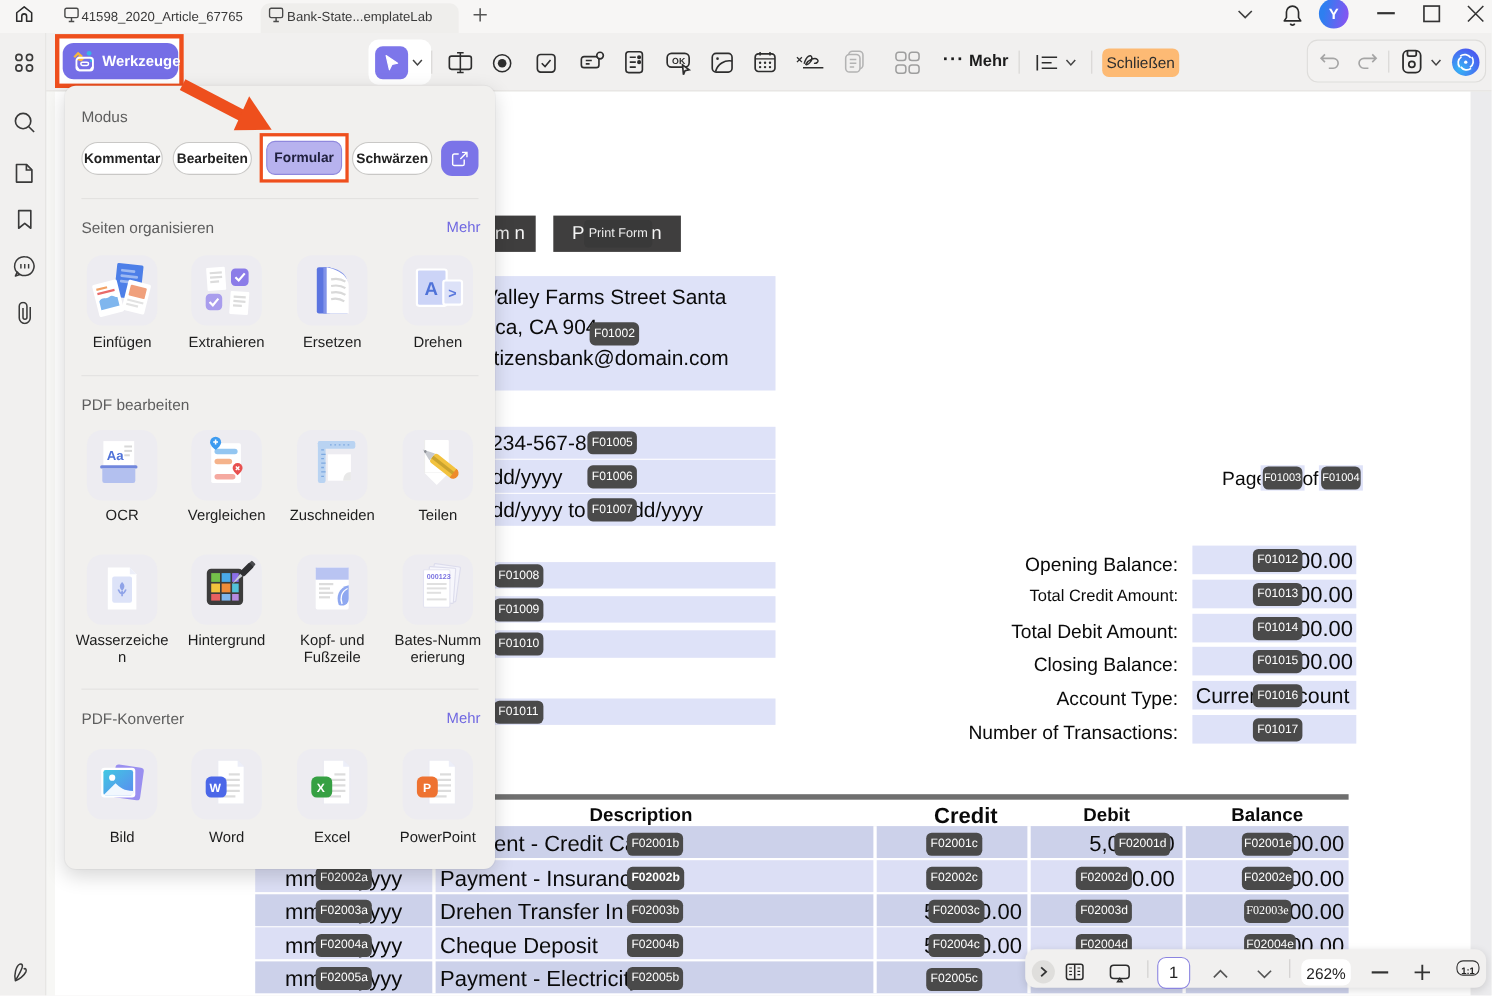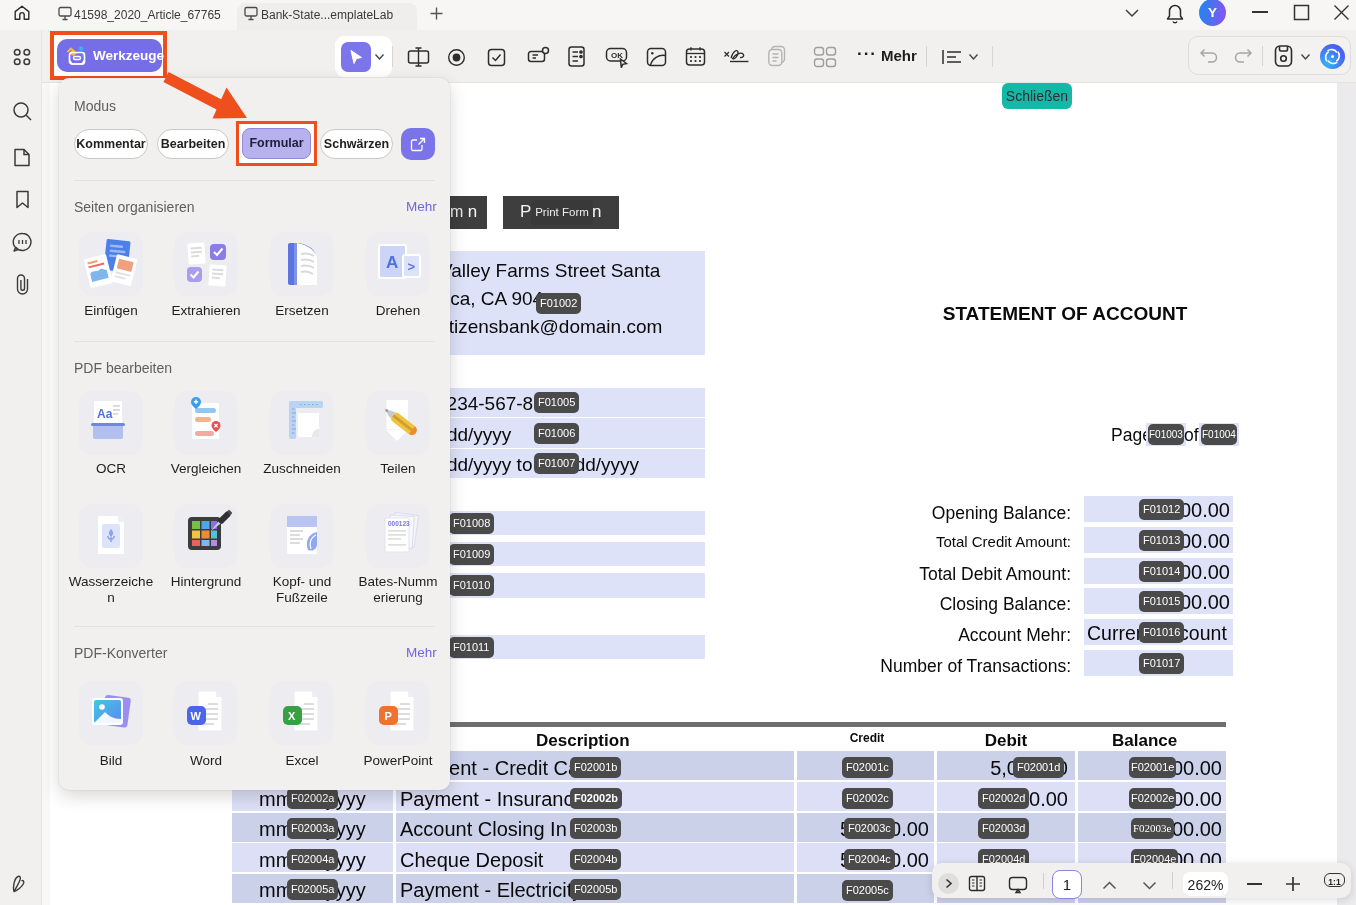"Schließen" div.abs { background: #14b8a6 -> #fdba74; margin-top: 39px -> none }
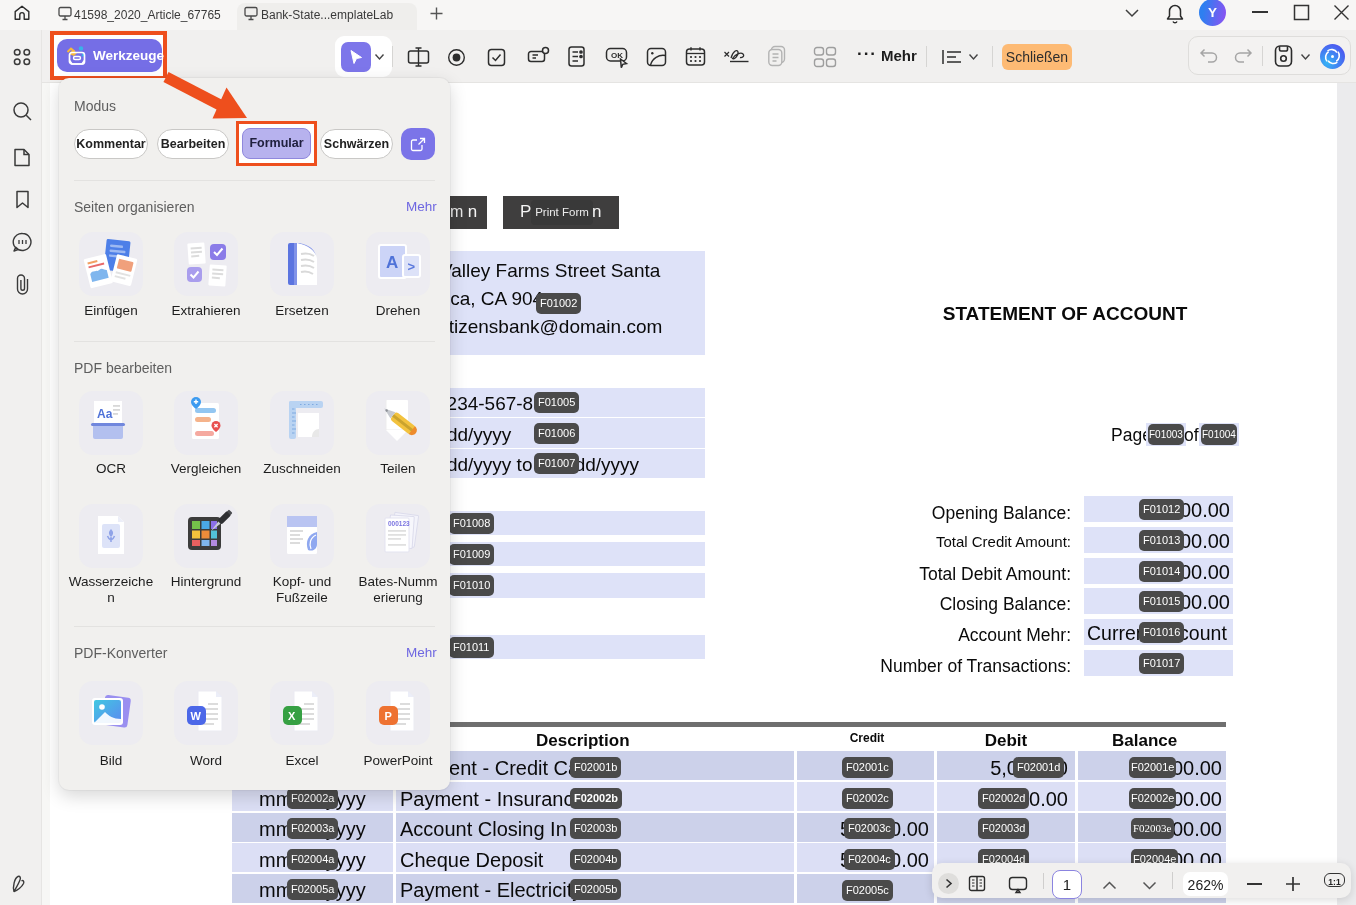"STATEMENT OF ACCOUNT" div.dtx { html: <div>STATEMENT OF ACCOUNT</div> -> none }
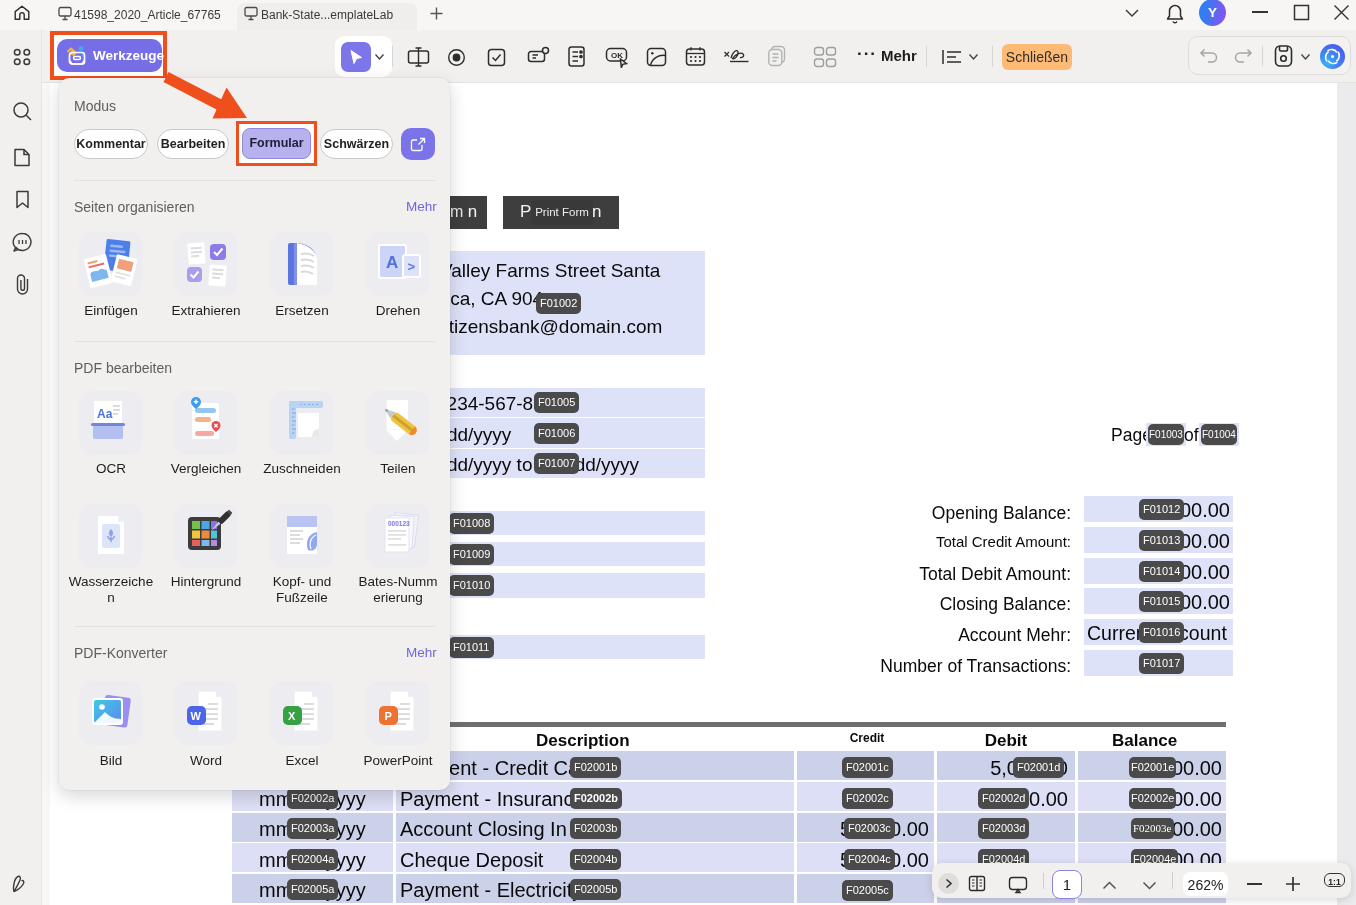"Account Mehr:" div.dtx { text: Mehr -> Type }
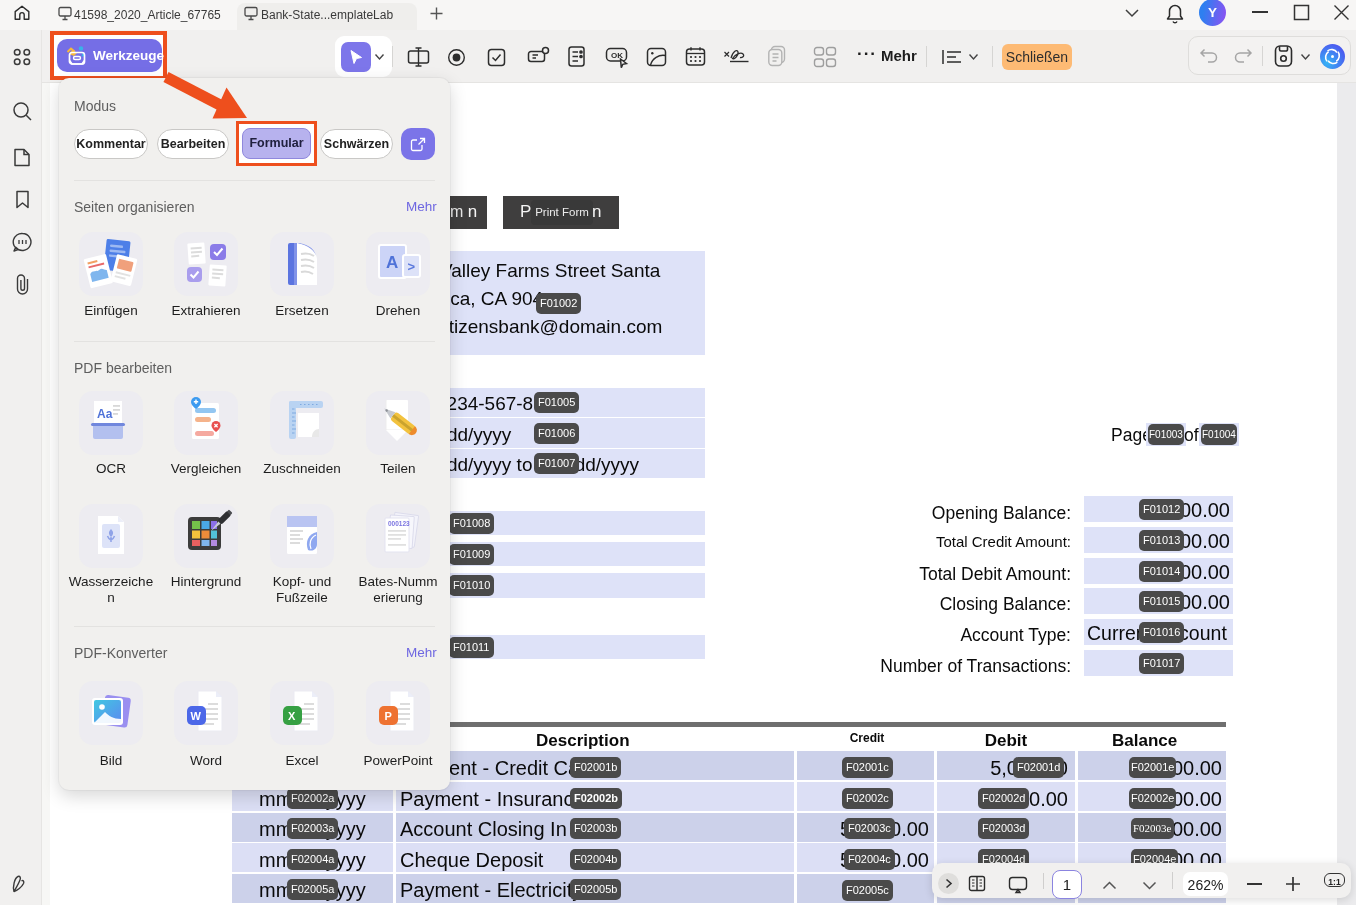"Credit" div.dtx { font-size: 12px -> 20px; text-align: center -> right }
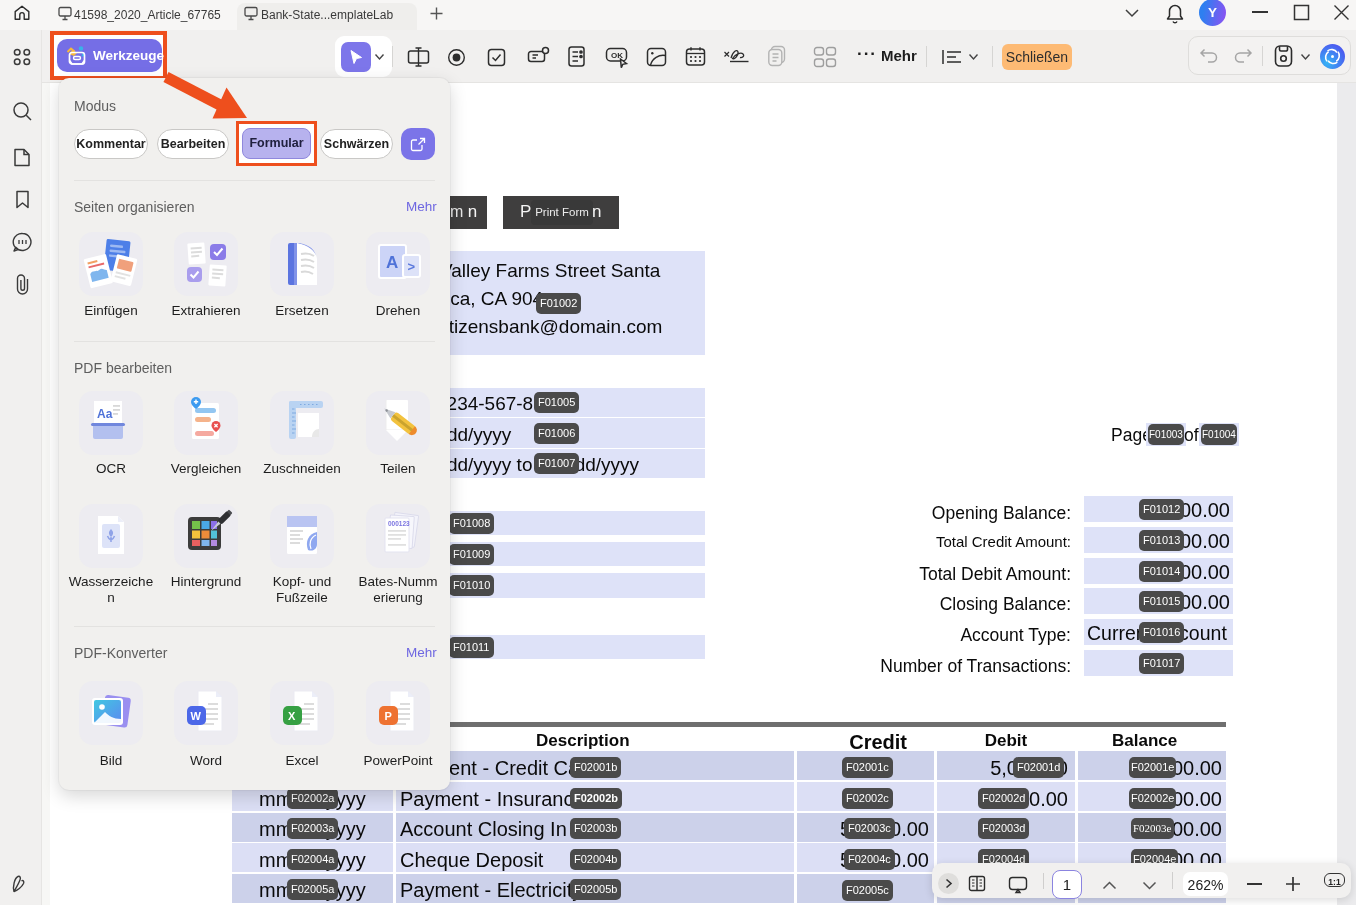"Balance" div.dtx { text-align: left -> center }
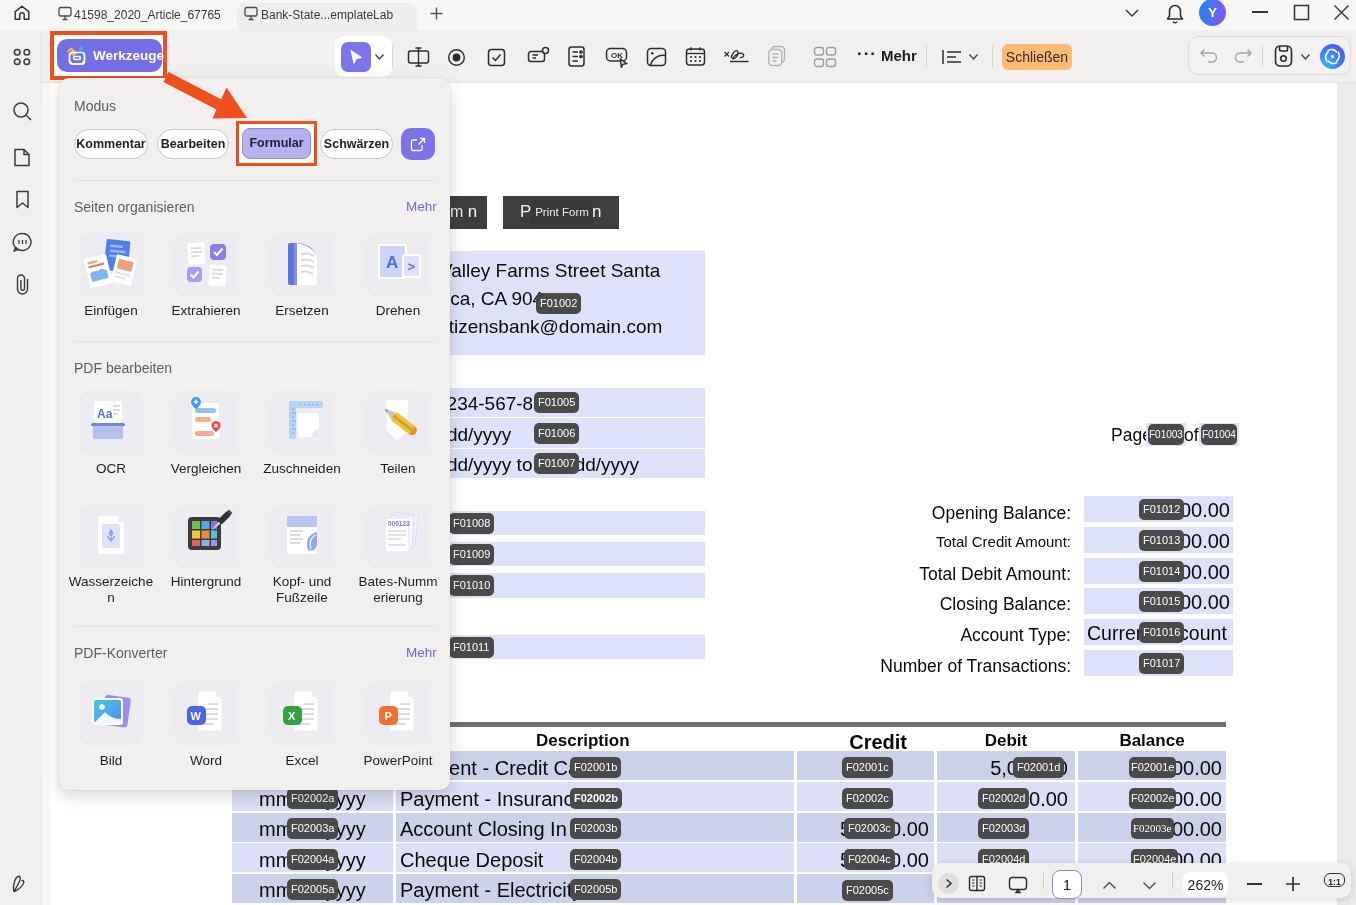"Account Closing In" div.dtx { text: Account Closing -> Drehen Transfer }
